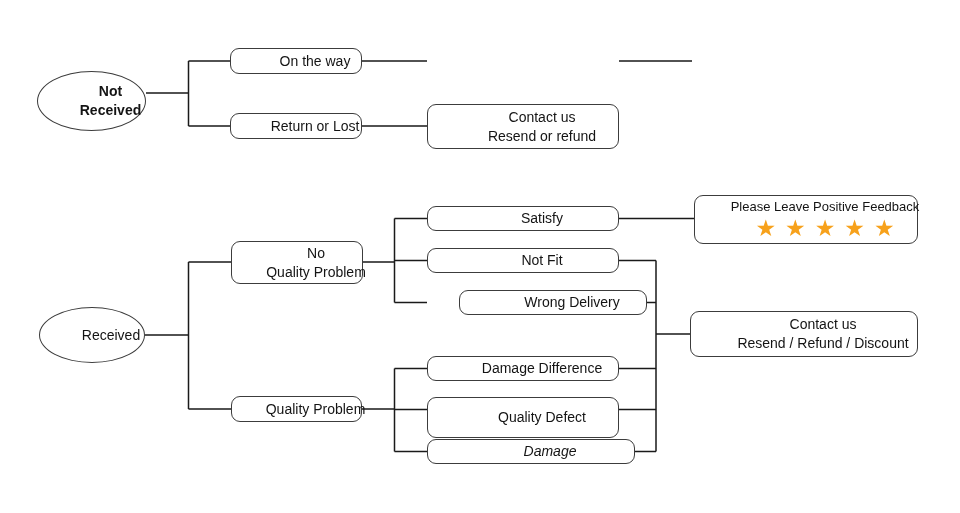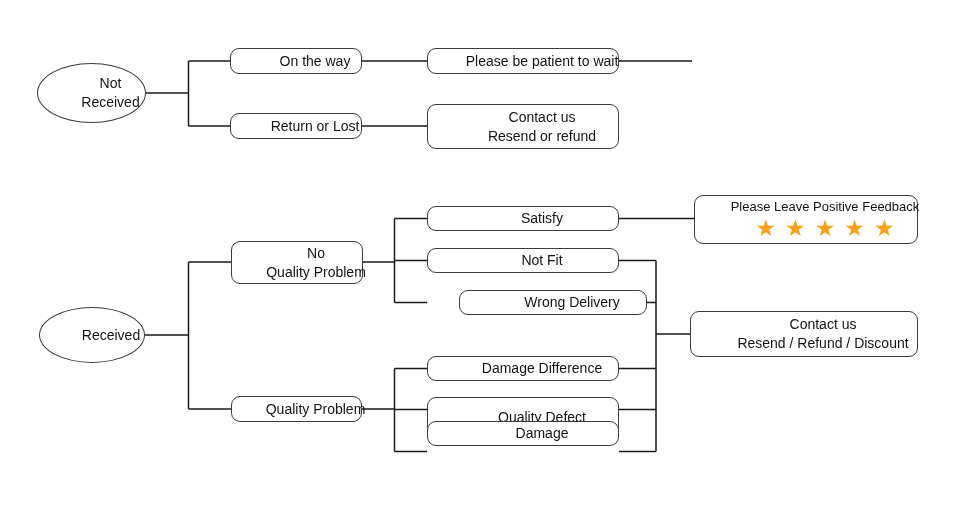"Please be patient to wait" div.node { html: <div> <span>Please be patient to wait</span> </div> -> none }
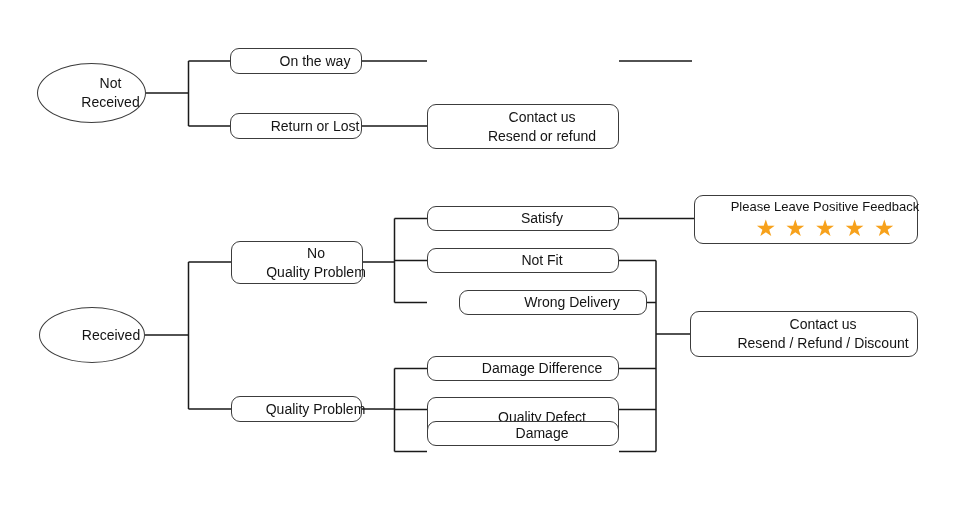"Not" .n-not-received { font-weight: none -> bold; top: 63px -> 71px }
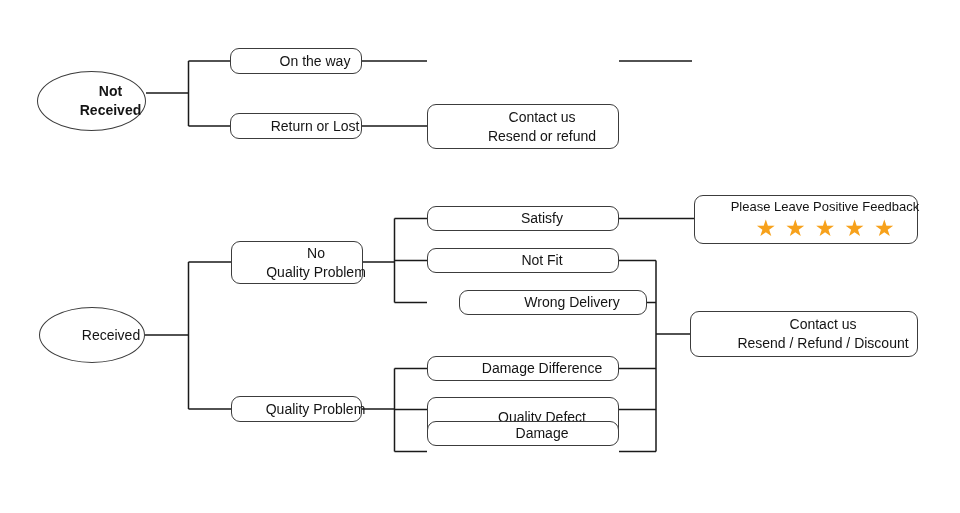"Damage" .n-damage { font-style: none -> italic; top: 421px -> 439px; width: 192px -> 208px }
